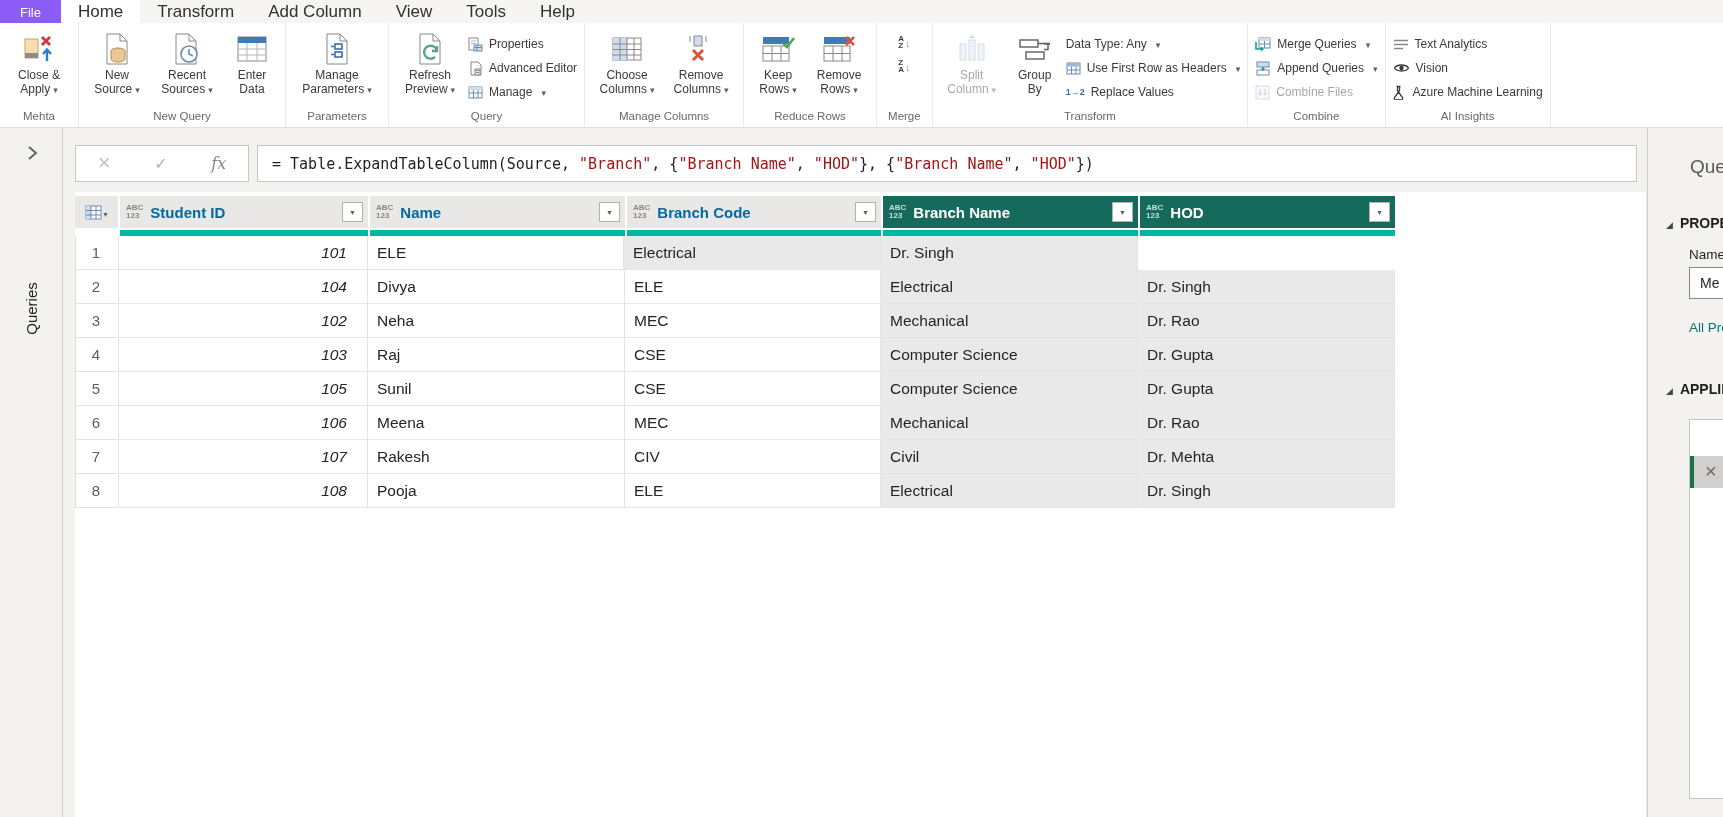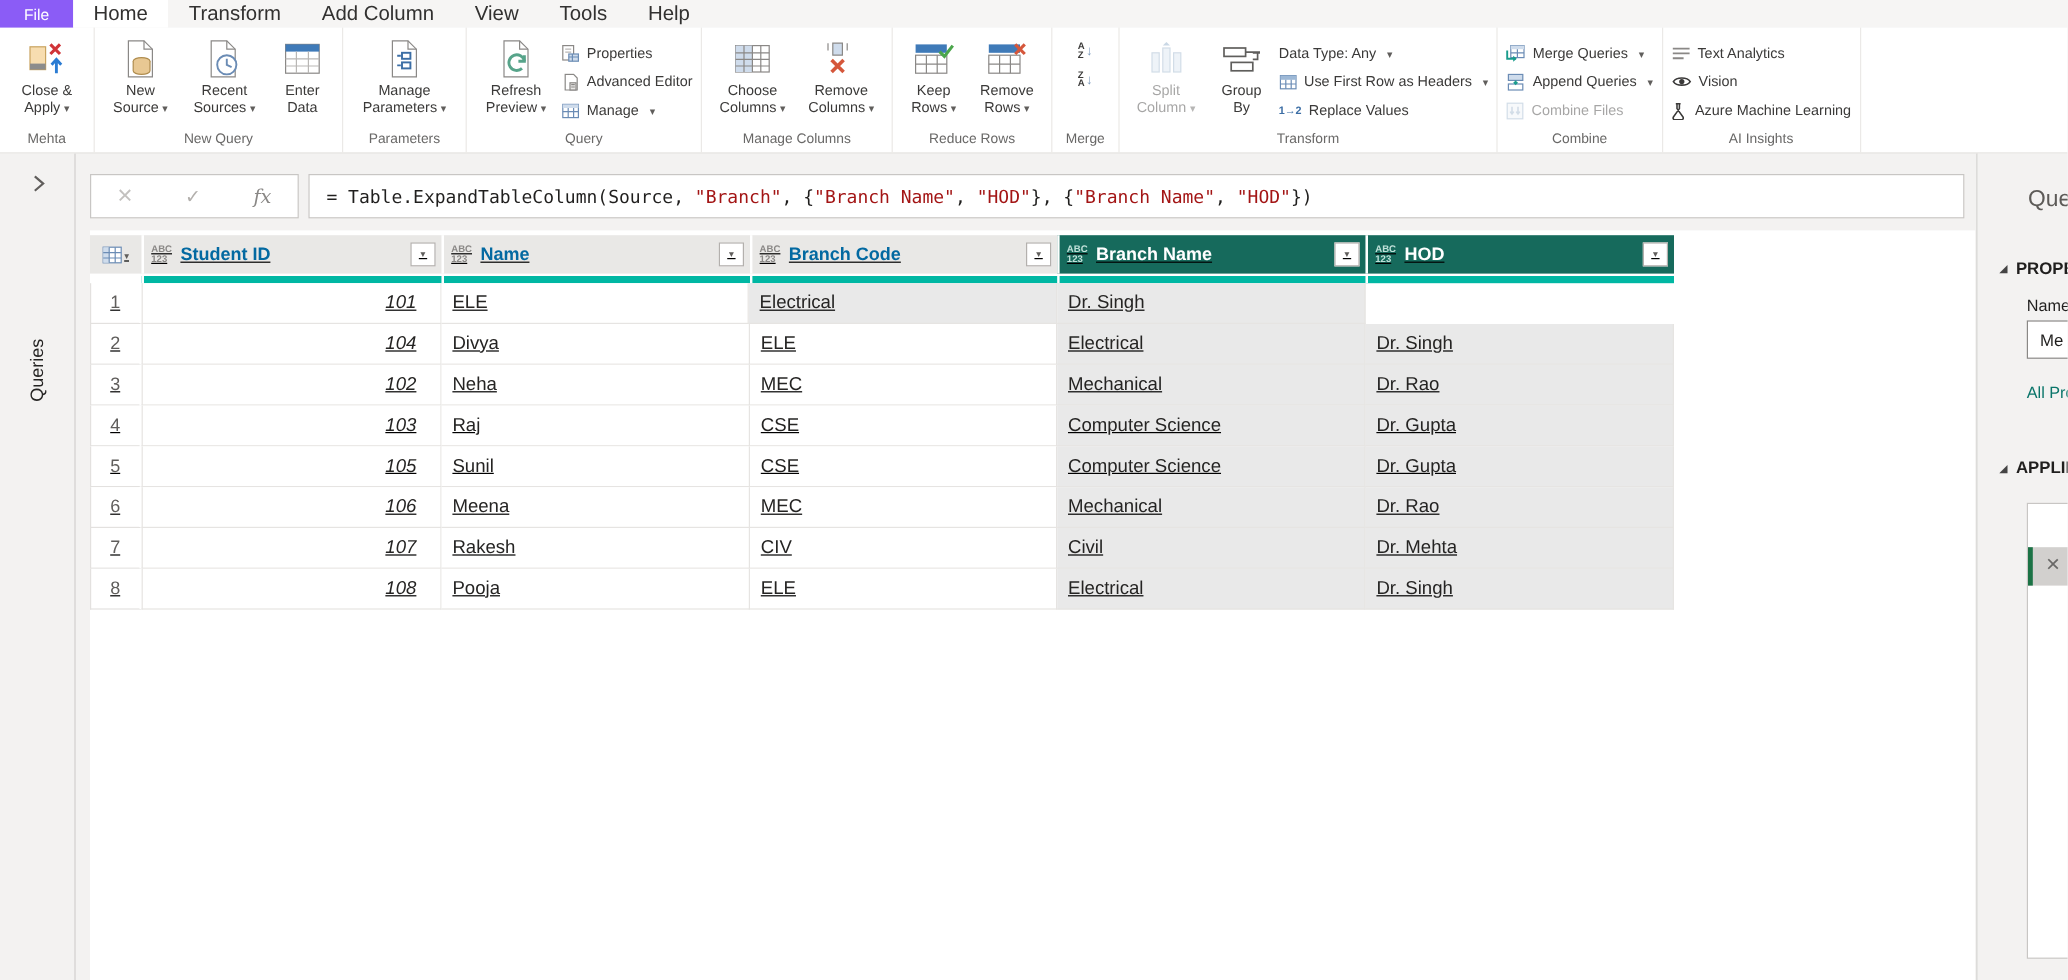"ABC" .grid { text-decoration: underline -> none }
